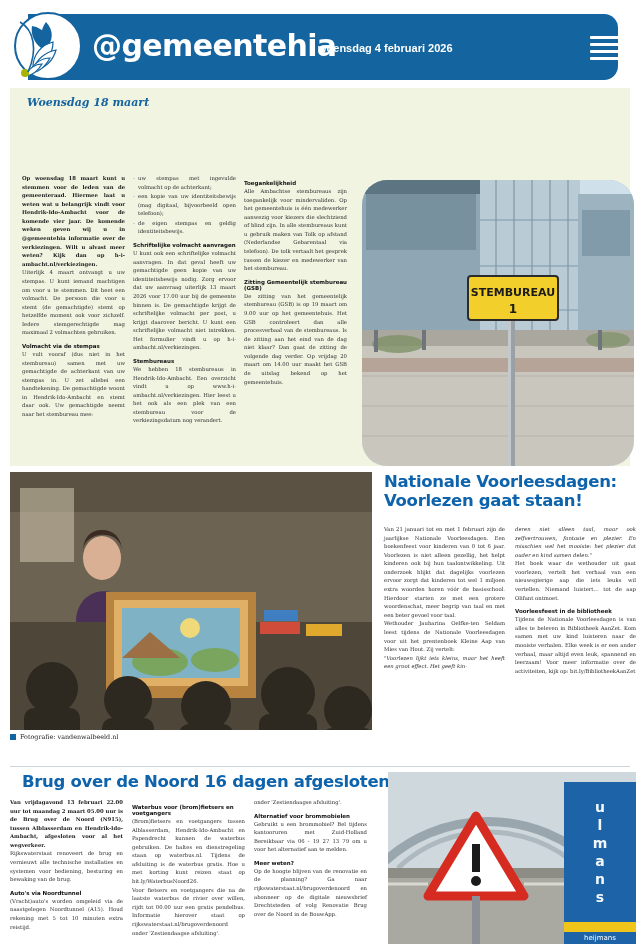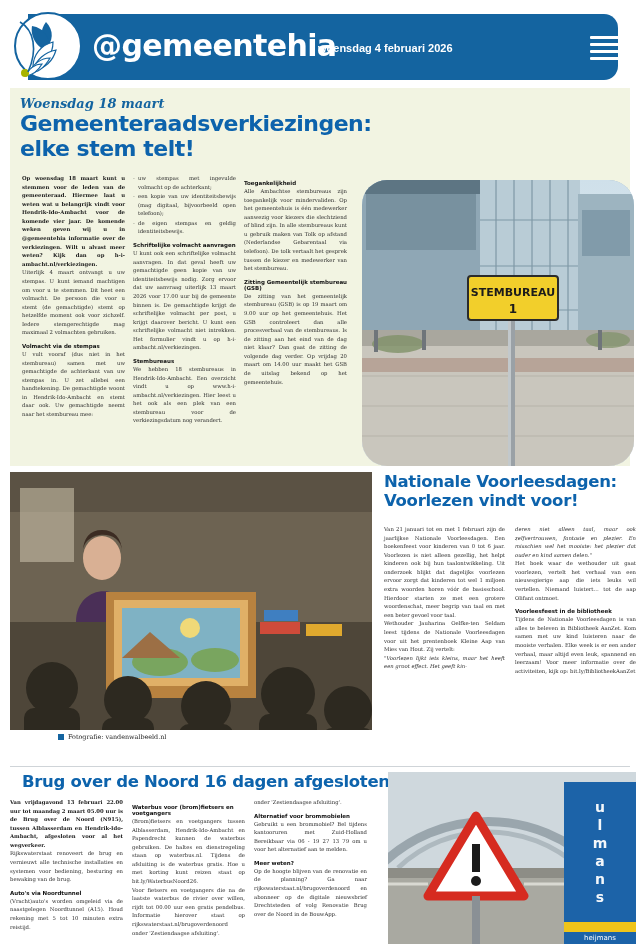"Woensdag 18 maart" .art1-kicker { font-size: 13px -> 11px; left: 10px -> 17px }
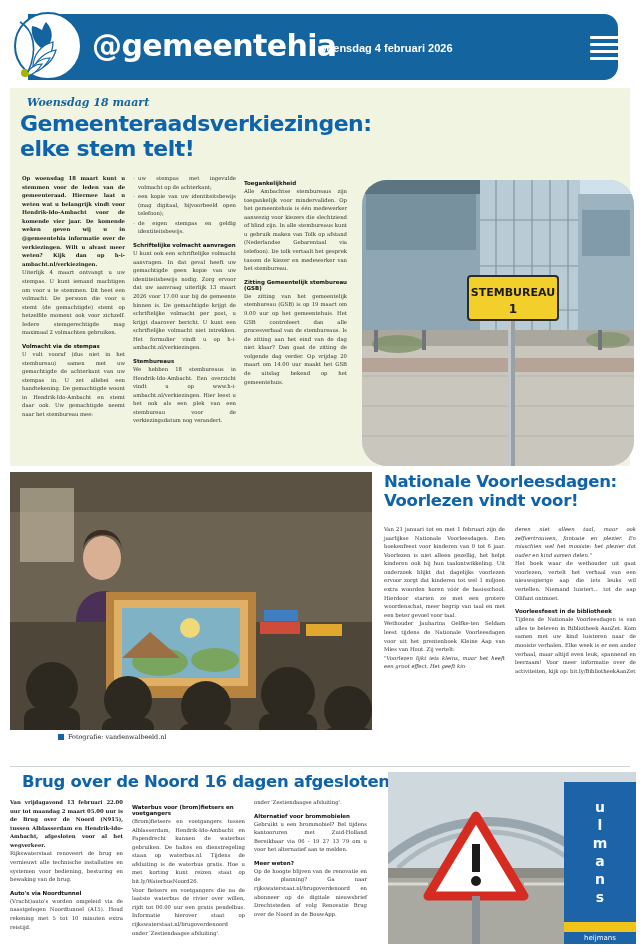"Gemeenteraadsverkiezingen: elke stem" div.art1-head { html: <div>Gemeenteraadsverkiezingen: elke stem telt!</div> -> none }
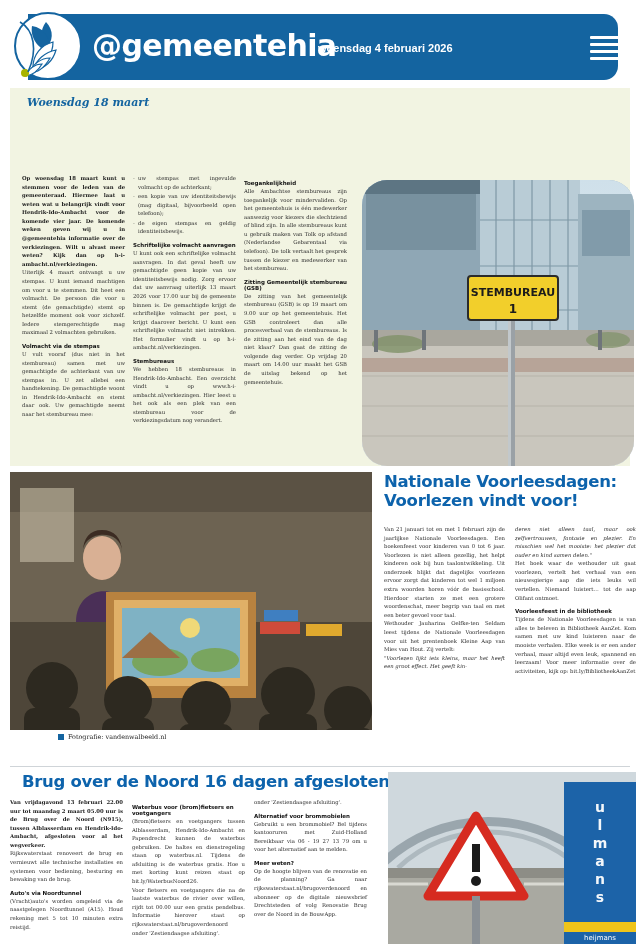"Nationale Voorleesdagen: Voorlezen vindt" div.art2-head { text: vindt voor -> gaat staan }
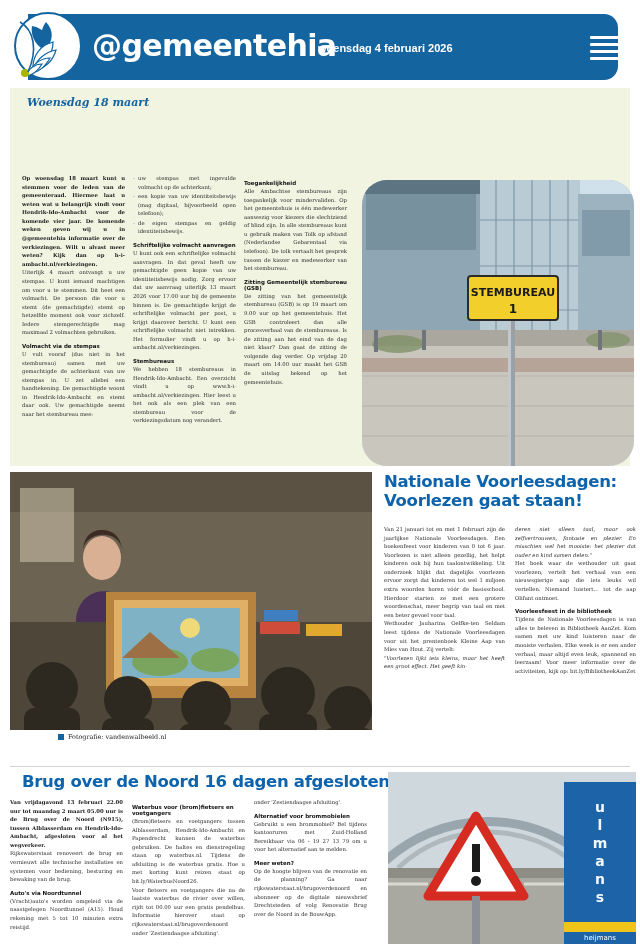"Fotografie: vandenwalbeeld.nl" .art2-credit { margin-left: 48px -> none }
